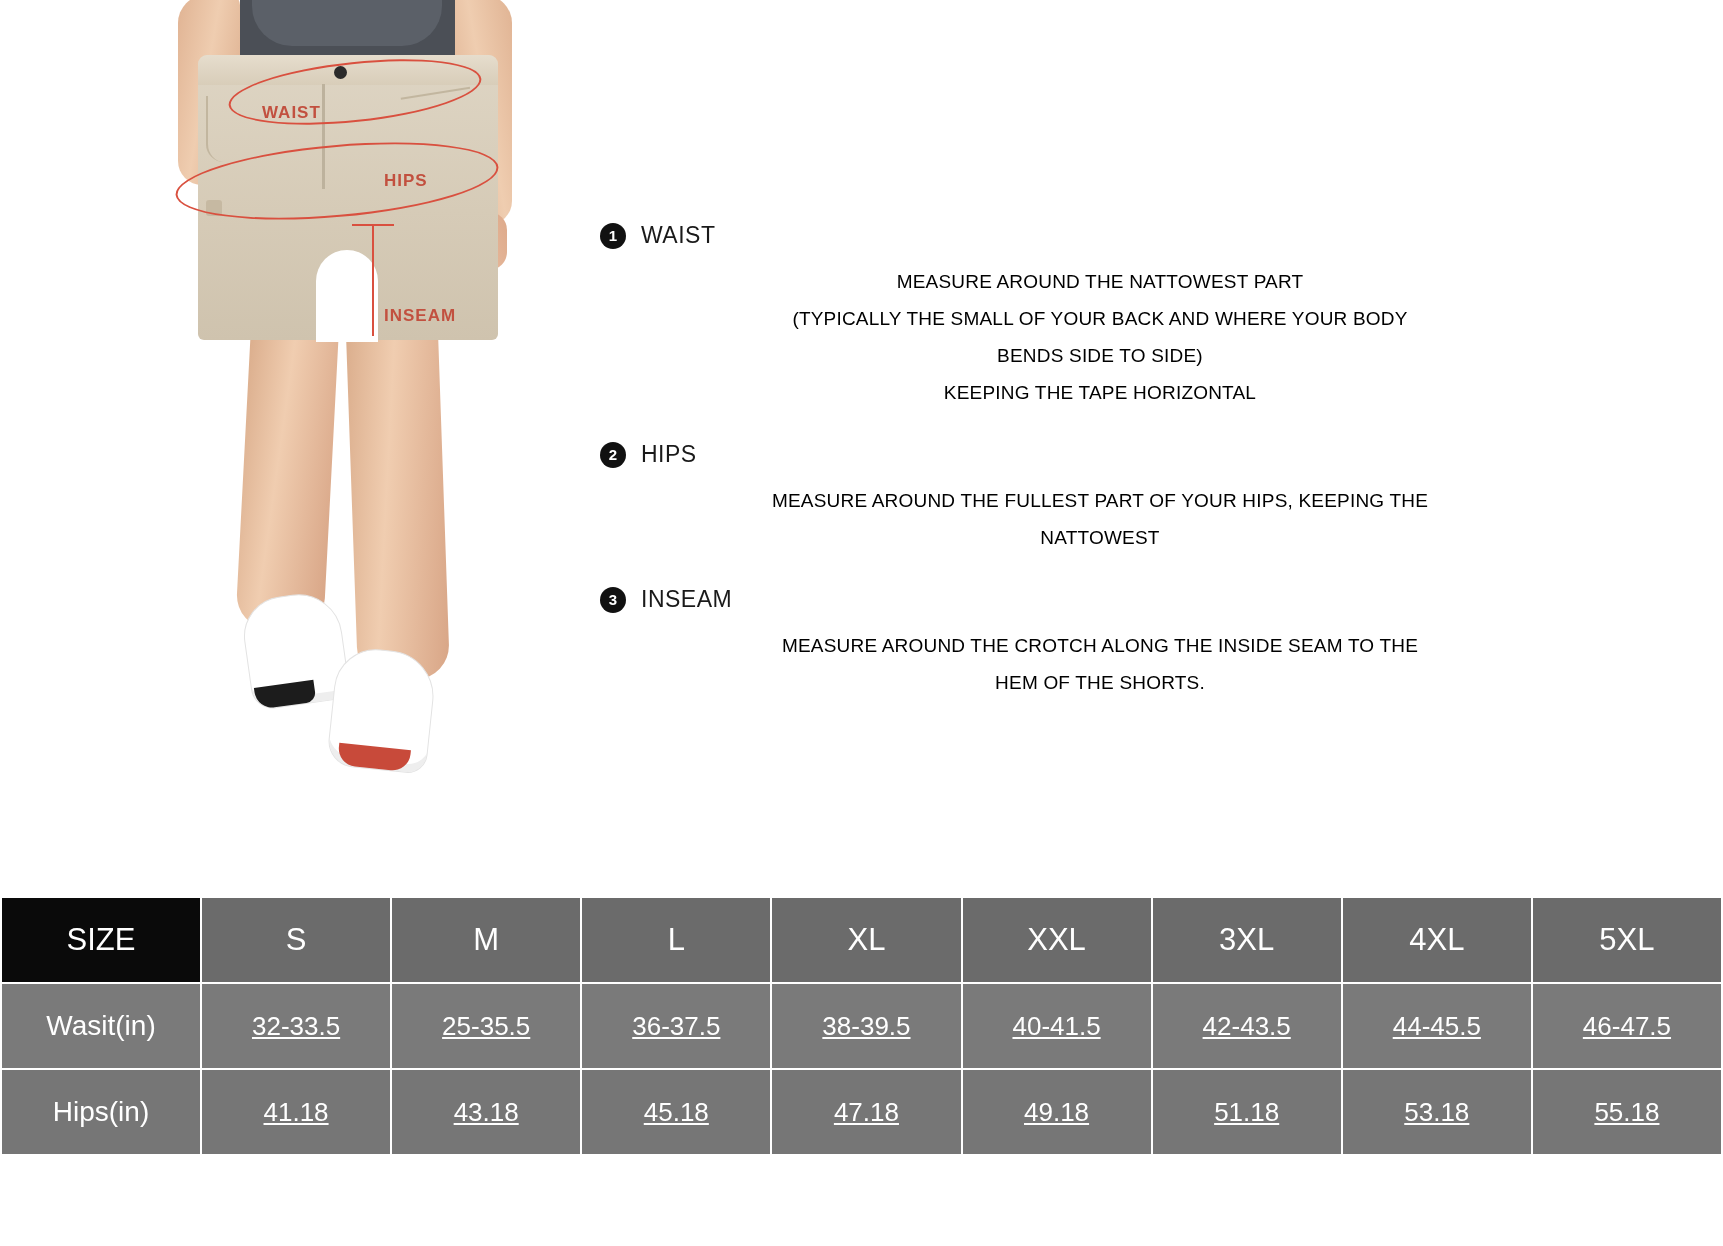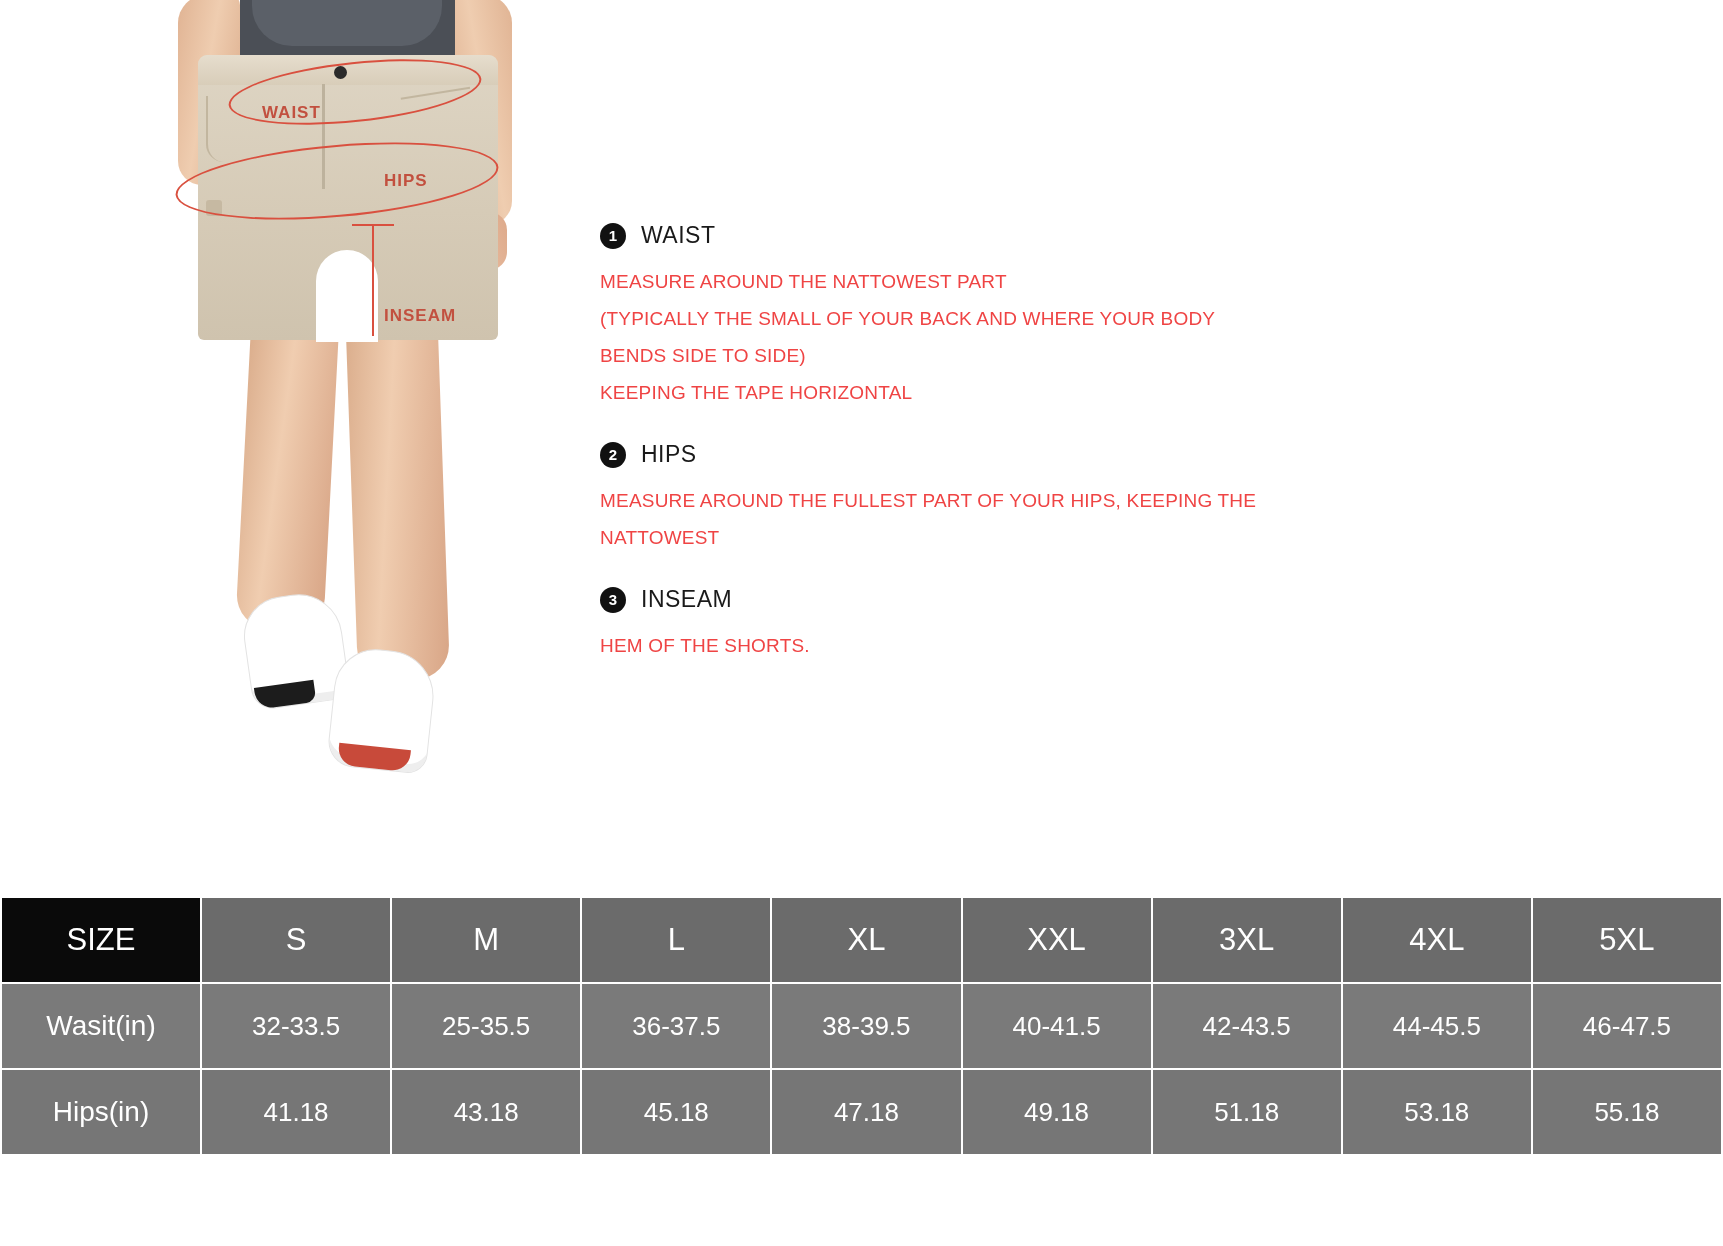"MEASURE AROUND THE NATTOWEST PART" .instr-line { color: #ef4444 -> #000000; text-align: none -> center }
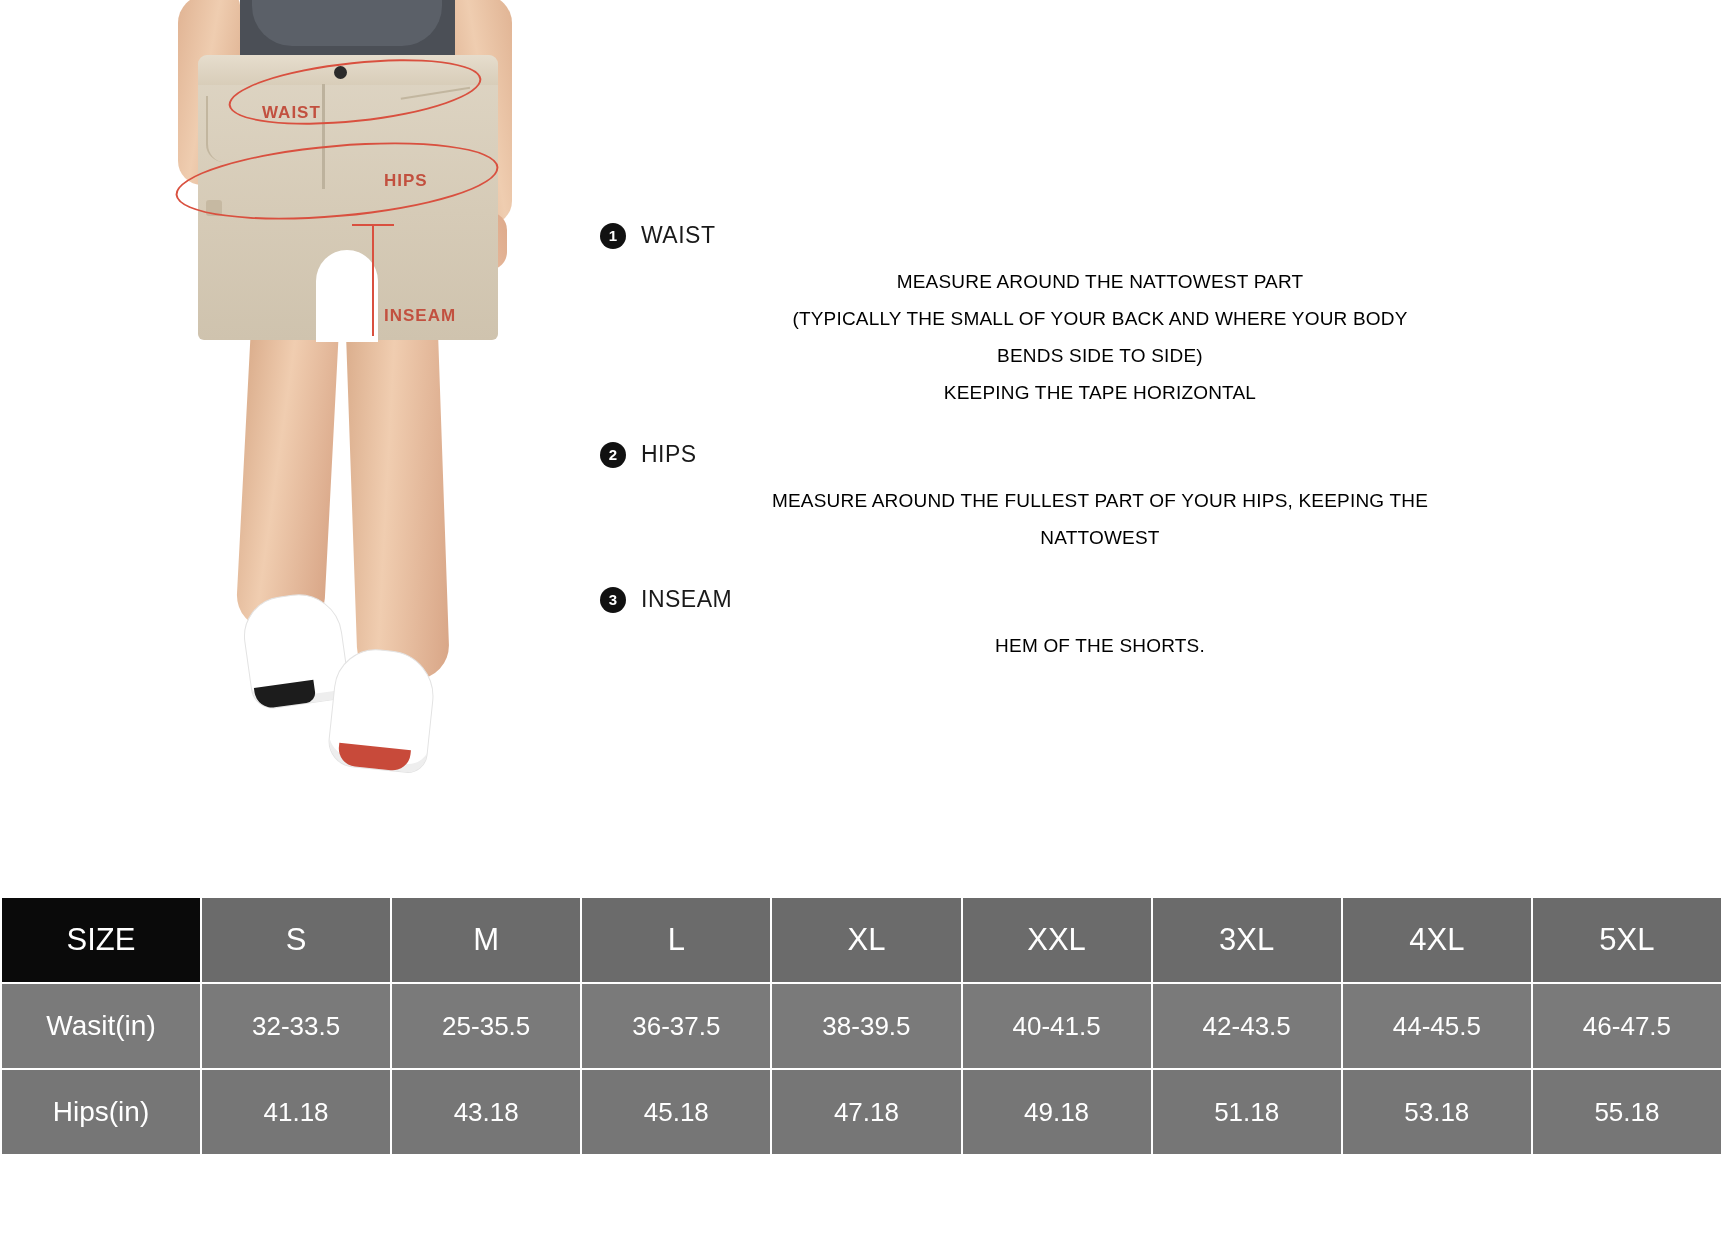"MEASURE AROUND THE CROTCH ALONG" div.instr-line { html: none -> <div>MEASURE AROUND THE CROTCH ALONG THE INSIDE SEAM TO THE</div> }
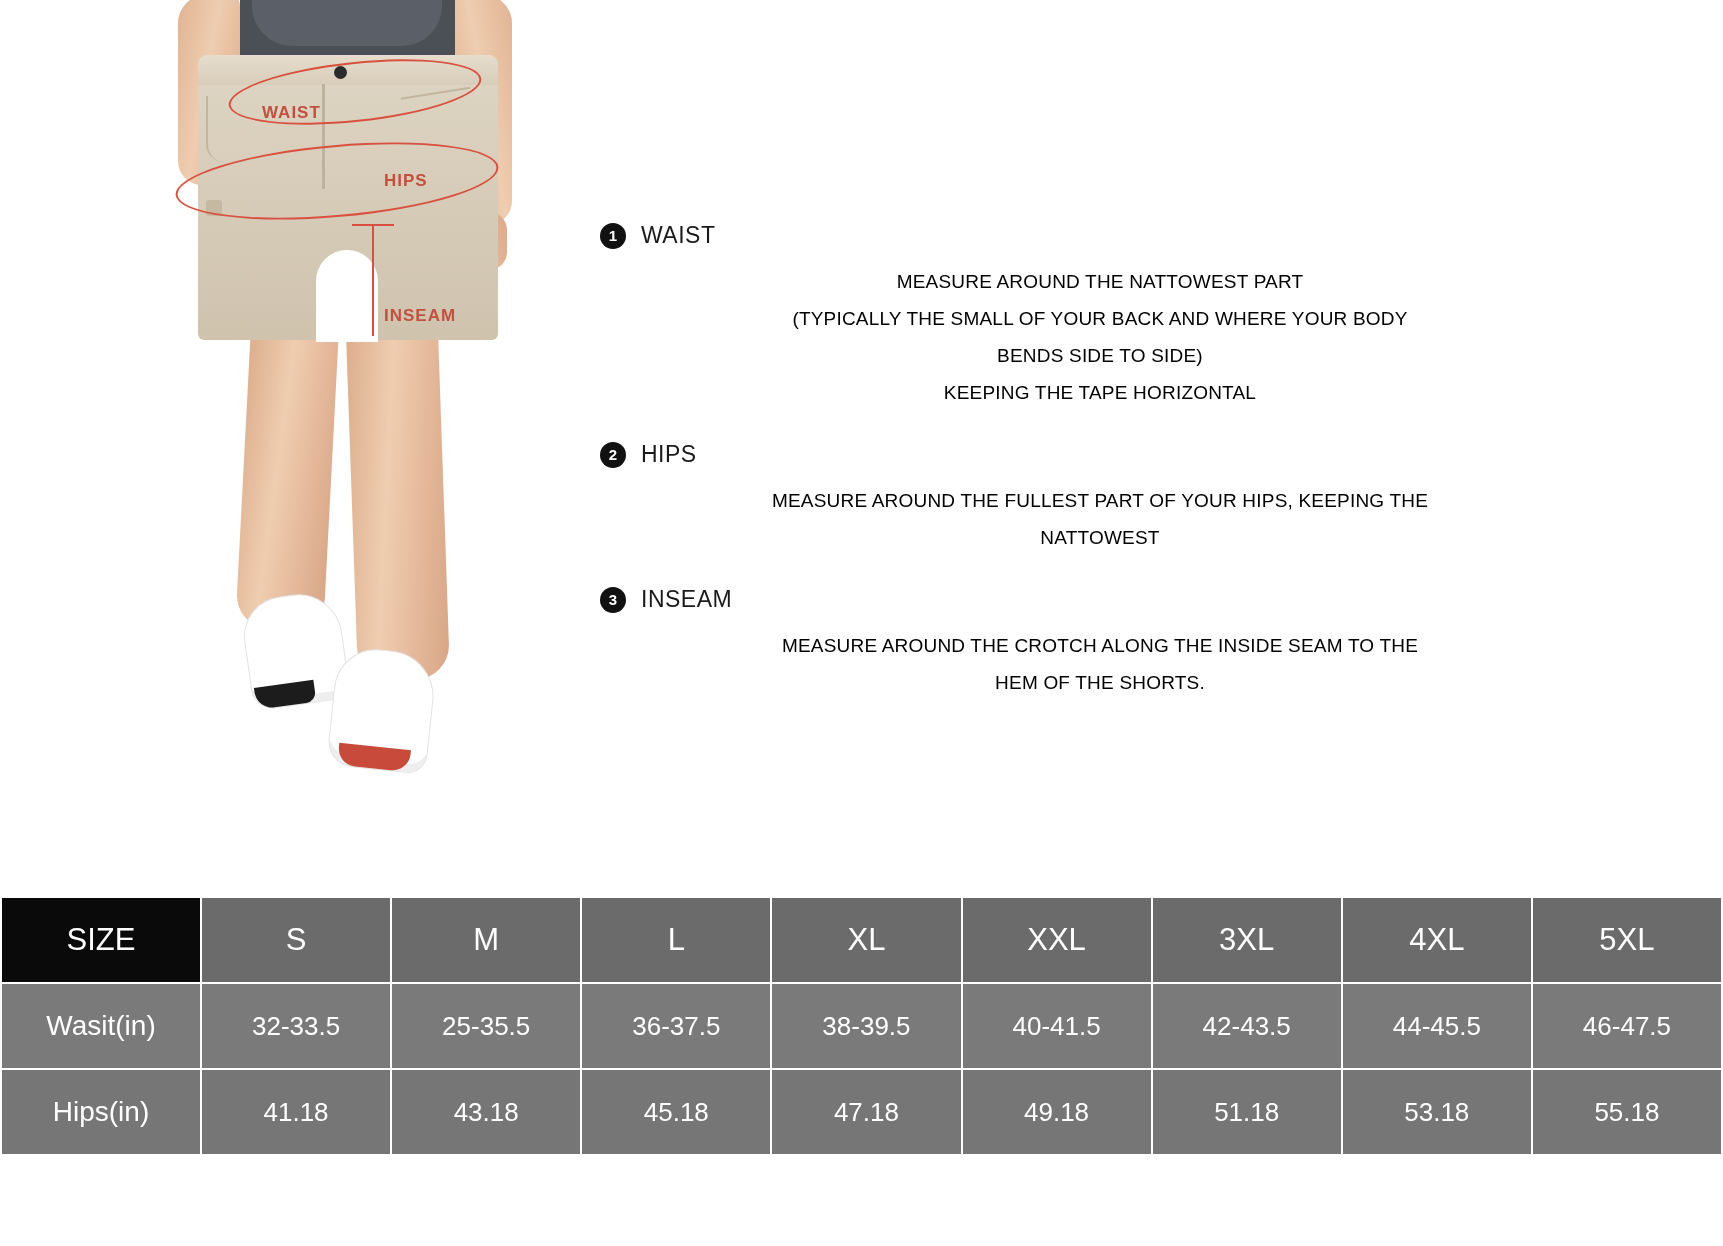"32-33.5" .cell { text-decoration: none -> underline }
